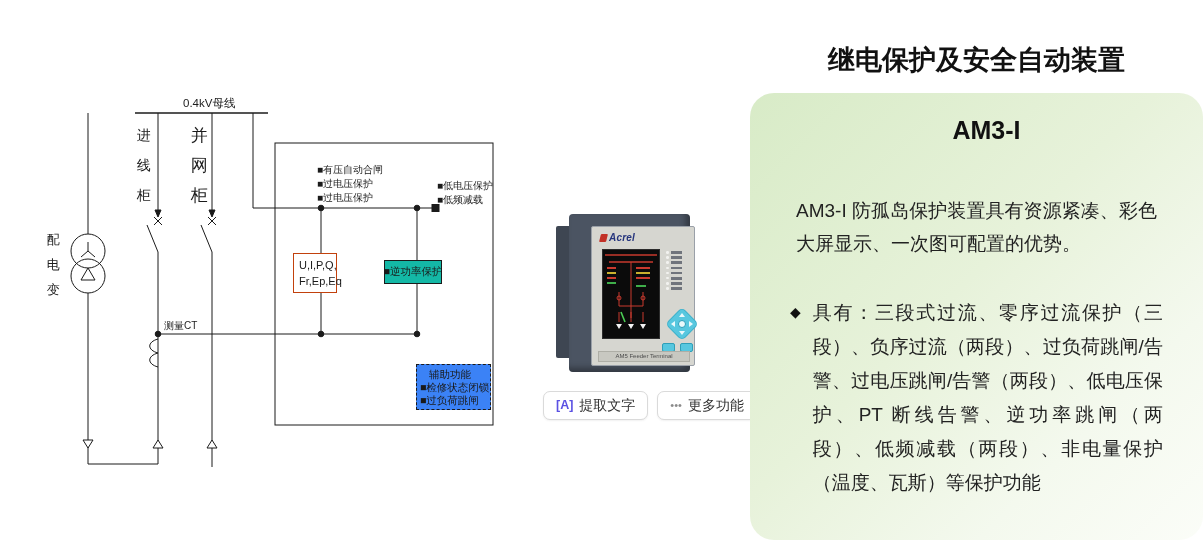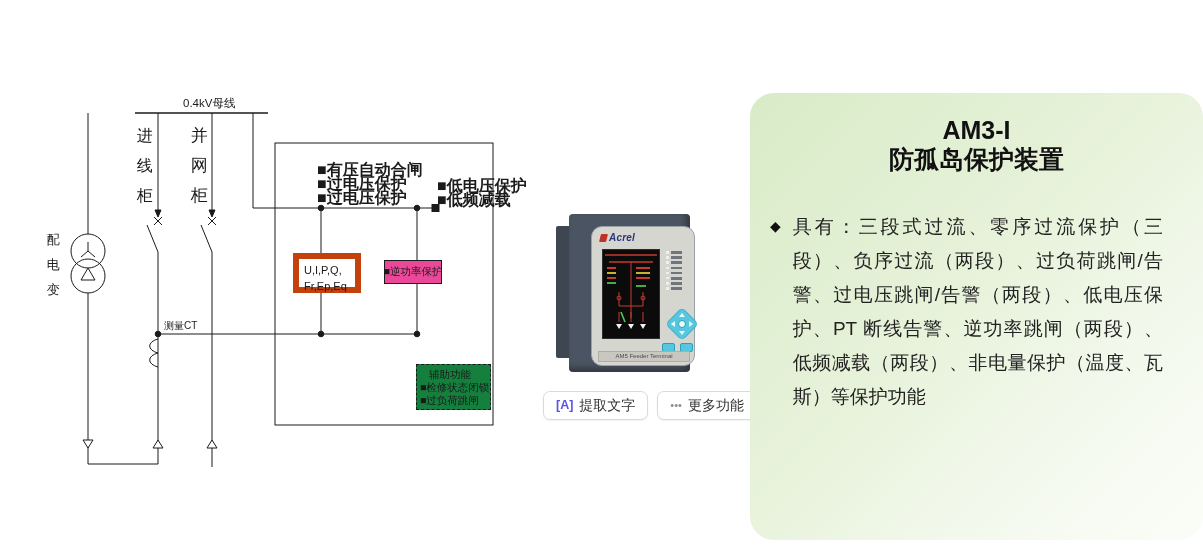"继电保护及安全自动装置" div.page-title { html: none -> <div>继电保护及安全自动装置</div> }
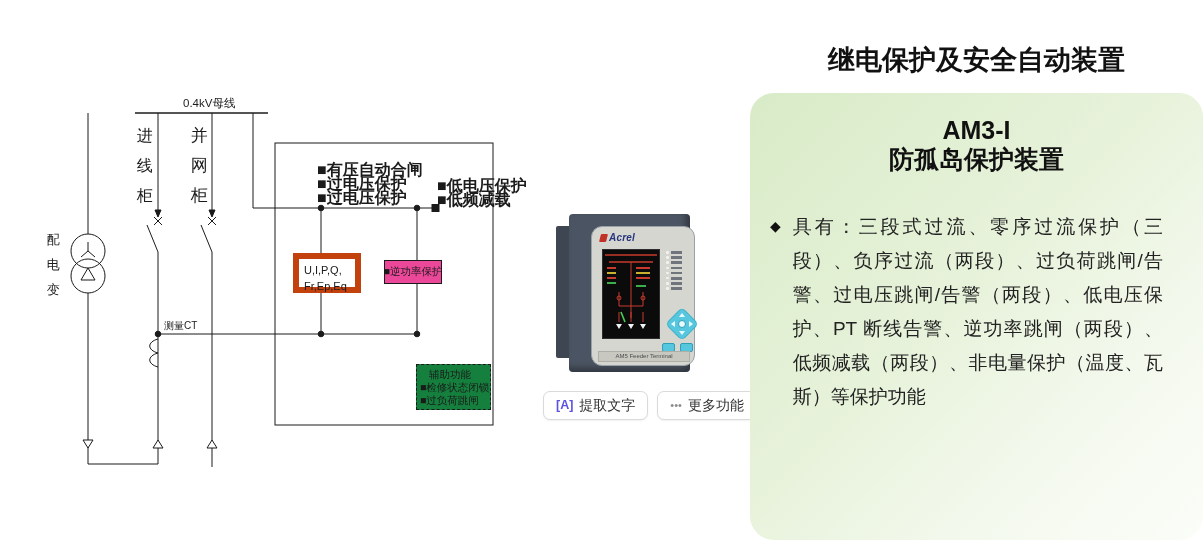"进线柜" .lbl-cab1 { font-family: none -> Liberation Serif, serif; font-size: 16px -> 14px }
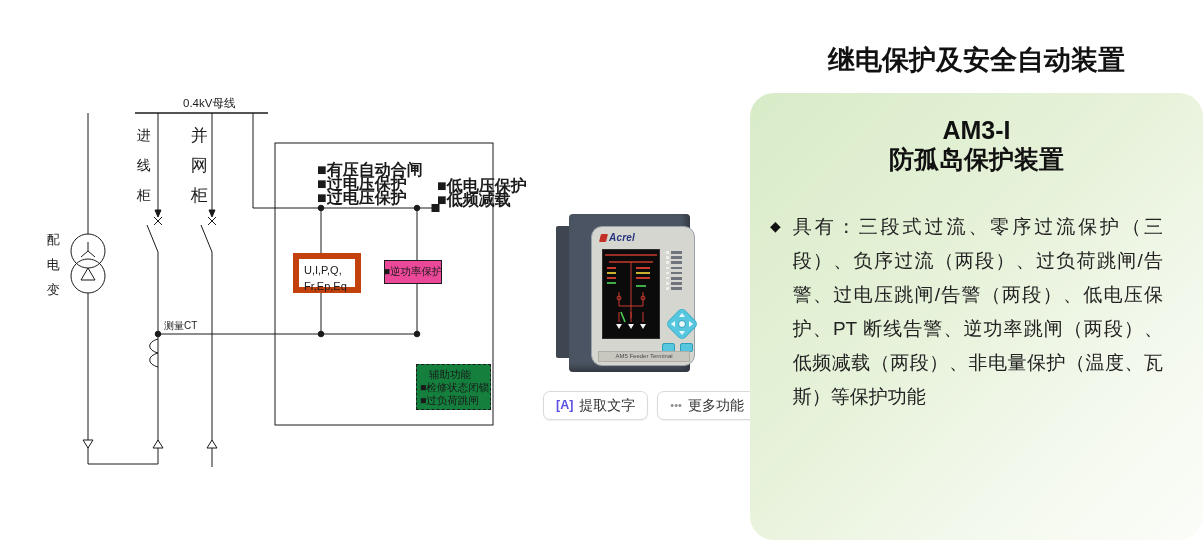"AM3-I" .green-card { padding-left: none -> 20px }
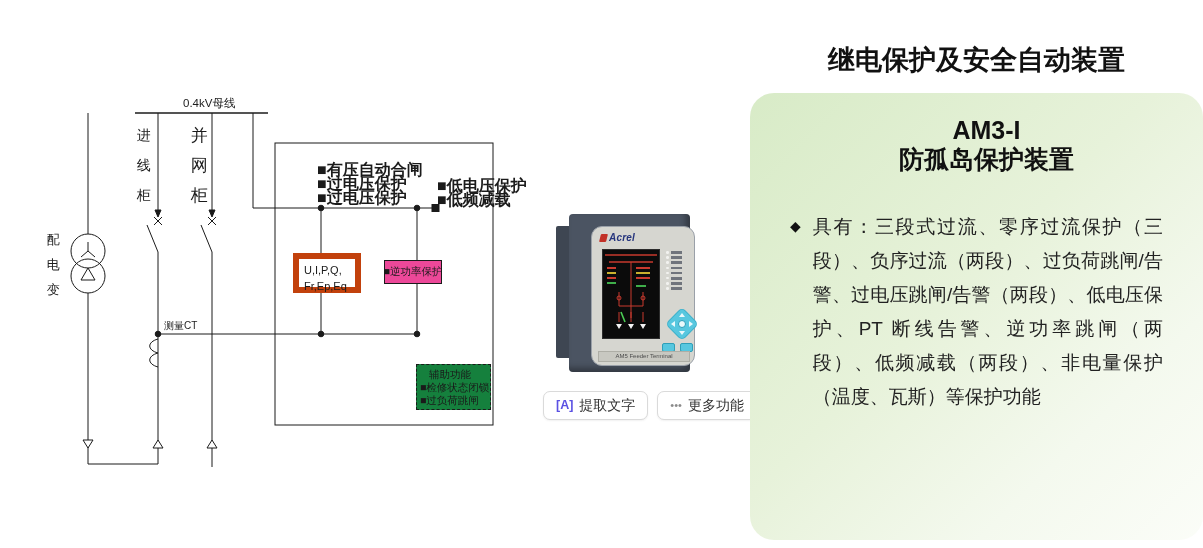"■有压自动合闸" .prot-list { font-size: 16px -> 10px; font-weight: bold -> none }
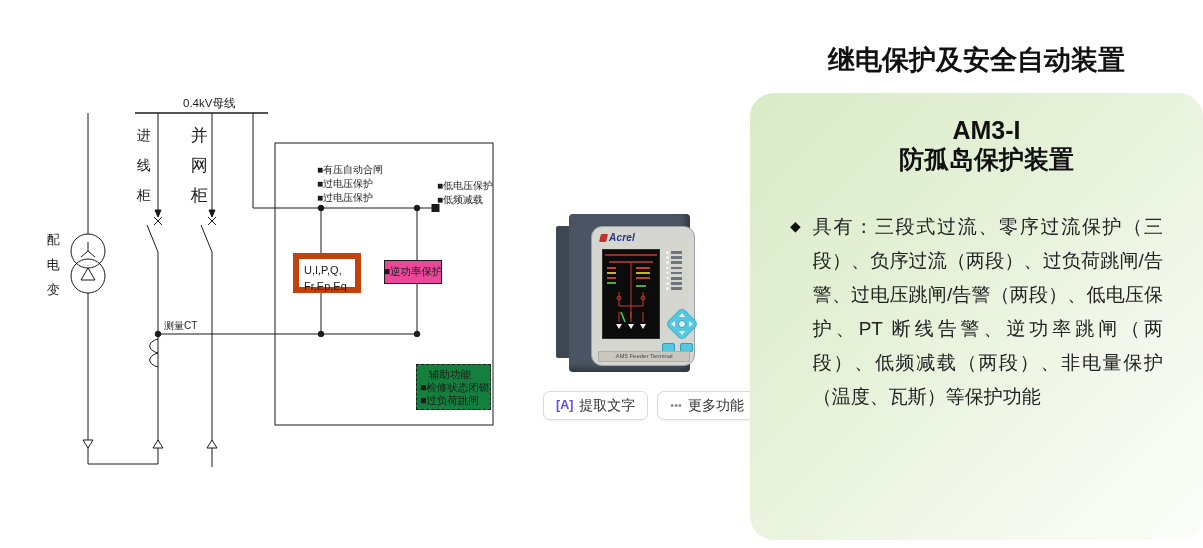"防孤岛保护装置" div { html: <div>防孤岛保护装置</div> -> none }
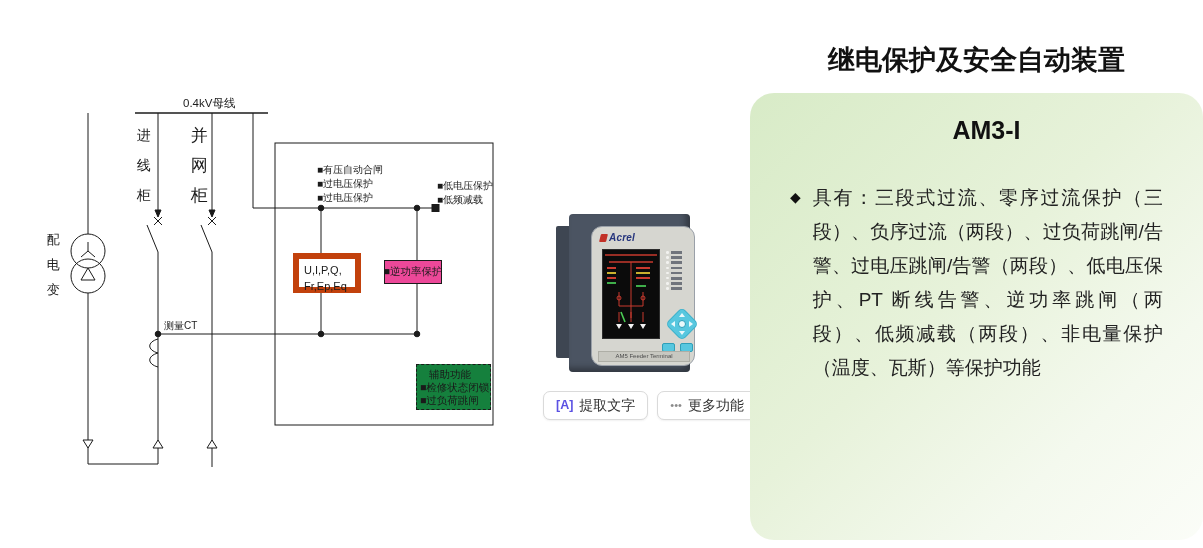"AM3-I 防孤岛保护装置具有资源紧凑、彩色大屏显示、一次图可配置的优势。" div.card-intro { html: none -> <div>AM3-I 防孤岛保护装置具有资源紧凑、彩色大屏显示、一次图可配置的优势。</div> }
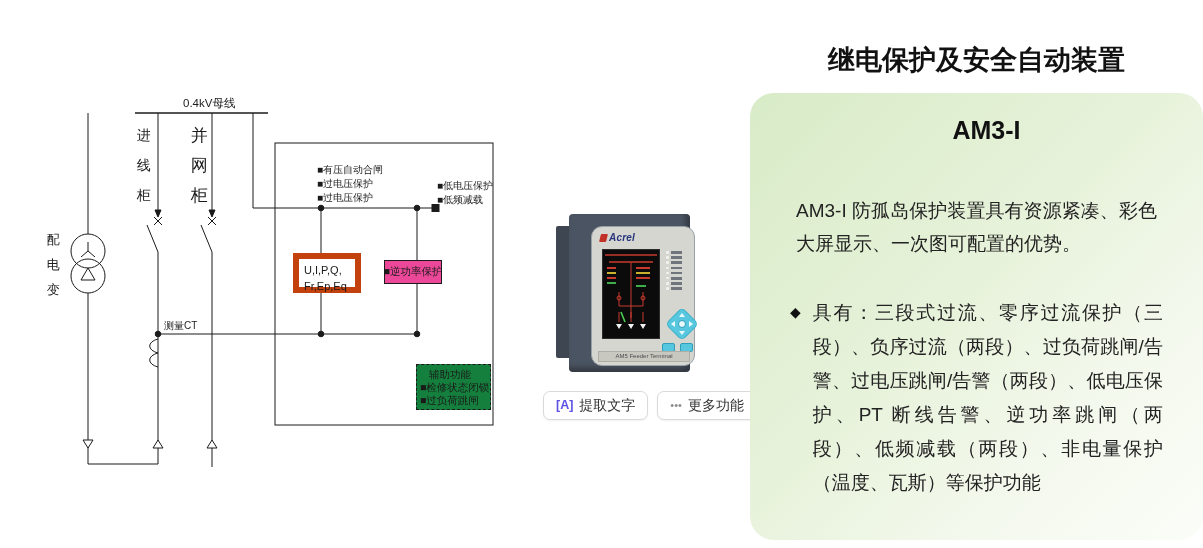"Acrel" .dev-panel { border-radius: 11px -> 2px }
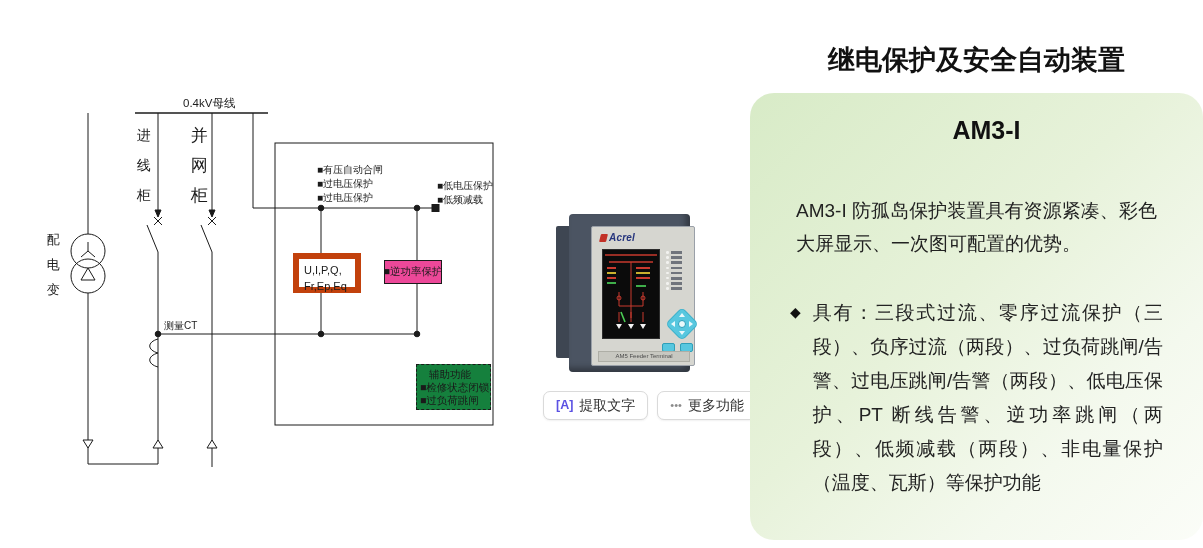"U,I,P,Q," .meas-box { border: 6px solid #c2410c -> 1px solid #c2410c; width: 68px -> 44px }
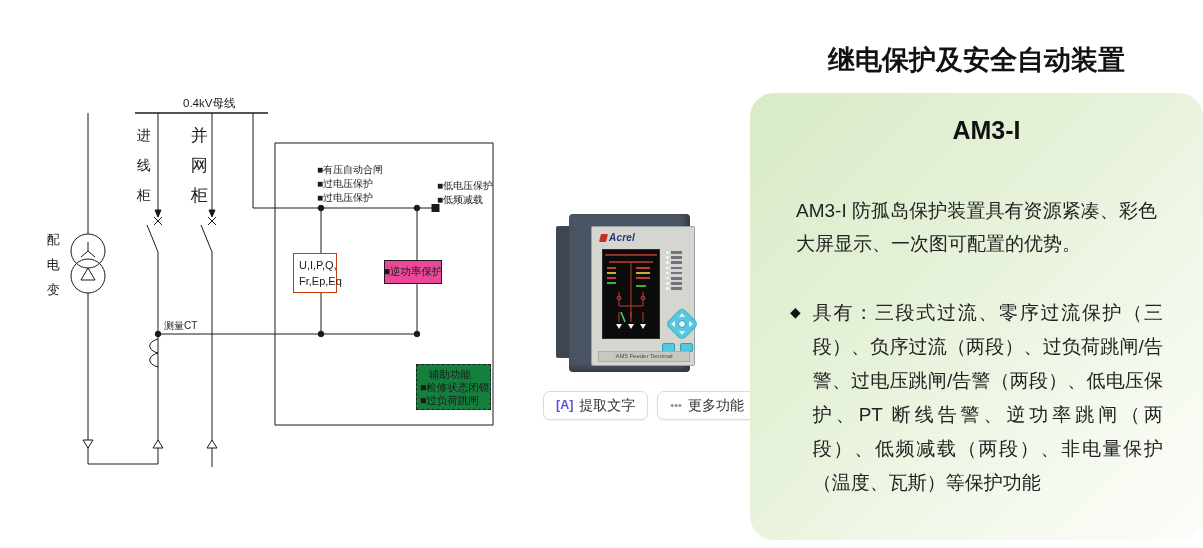"■逆功率保护" .revp-box { background: #ec4899 -> #14b8a6 }
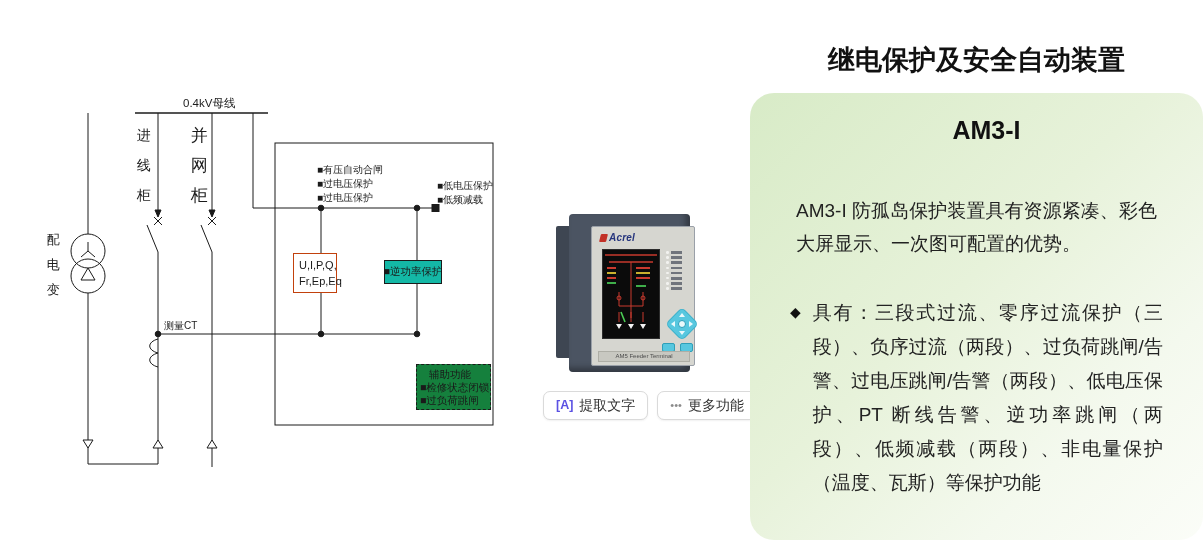"辅助功能" .aux-box { background: #15803d -> #3b82f6 }
